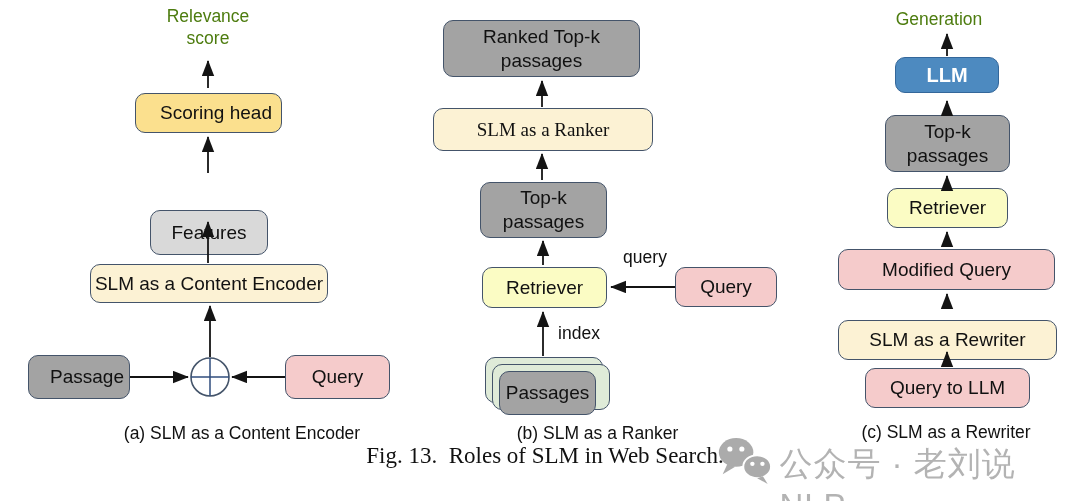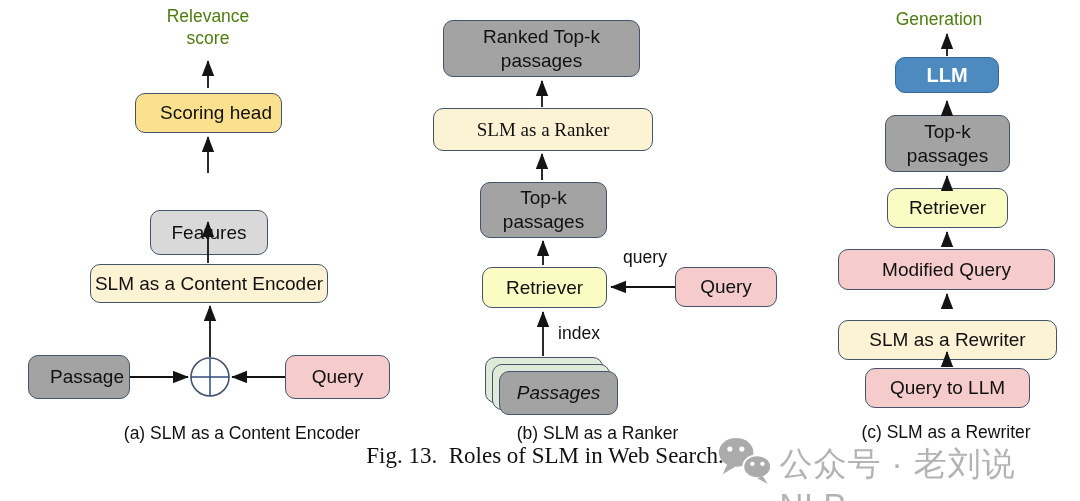"Passages" div.node { font-style: italic -> none; width: 119px -> 97px }
